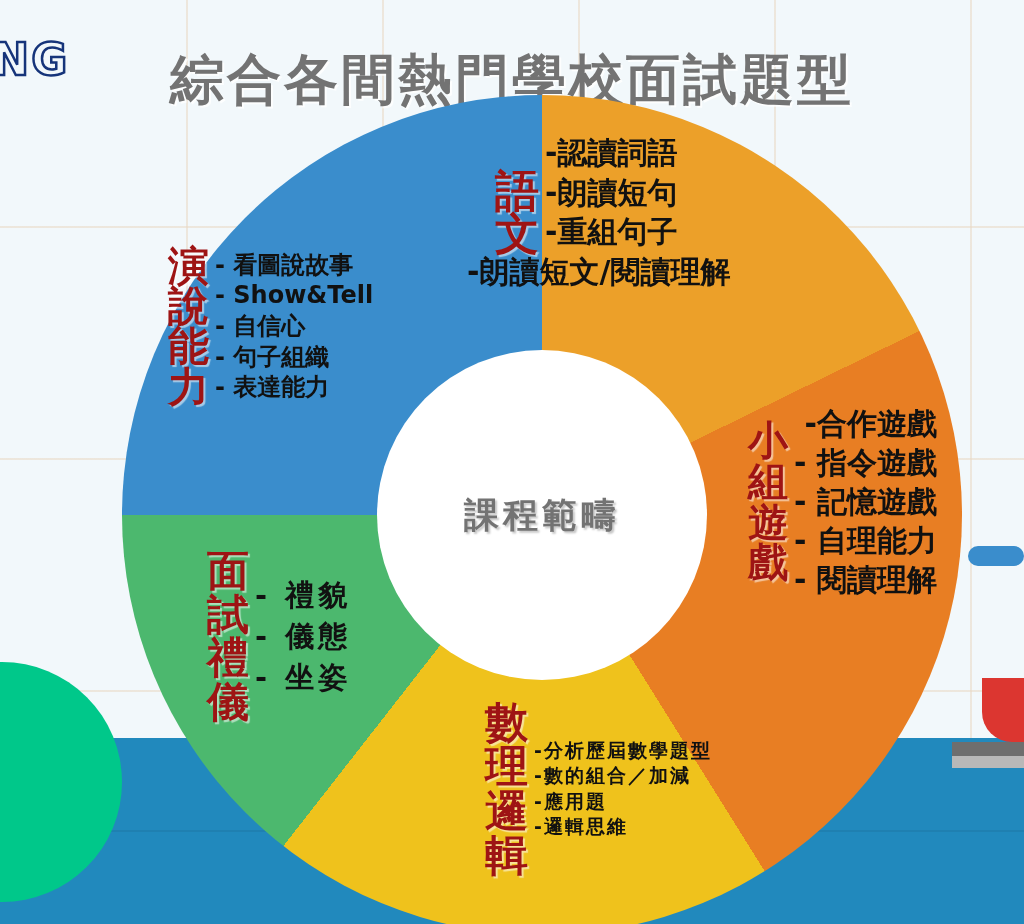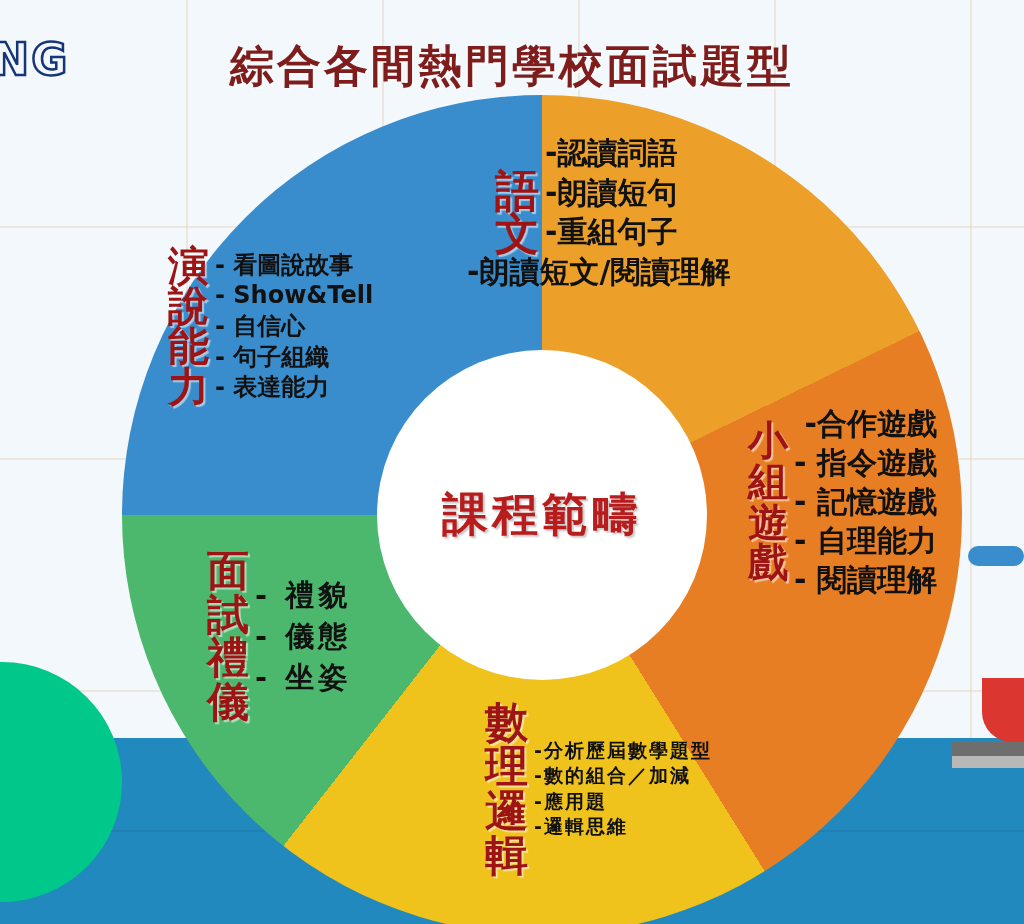"綜合各間熱門學校面試題型" #page-title { color: #7f1d1d -> #737373; font-size: 44px -> 54px }
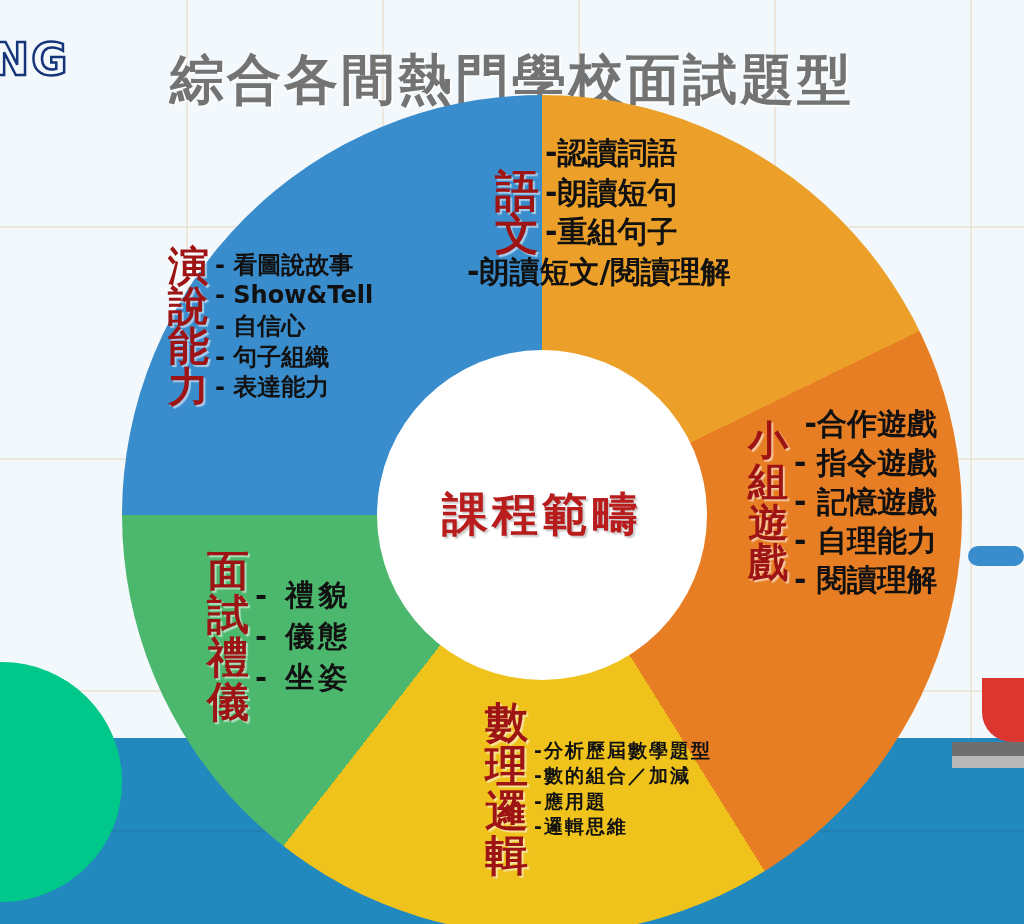"課程範疇" #center-label { color: #b91c1c -> #737373; font-size: 46px -> 35px }
